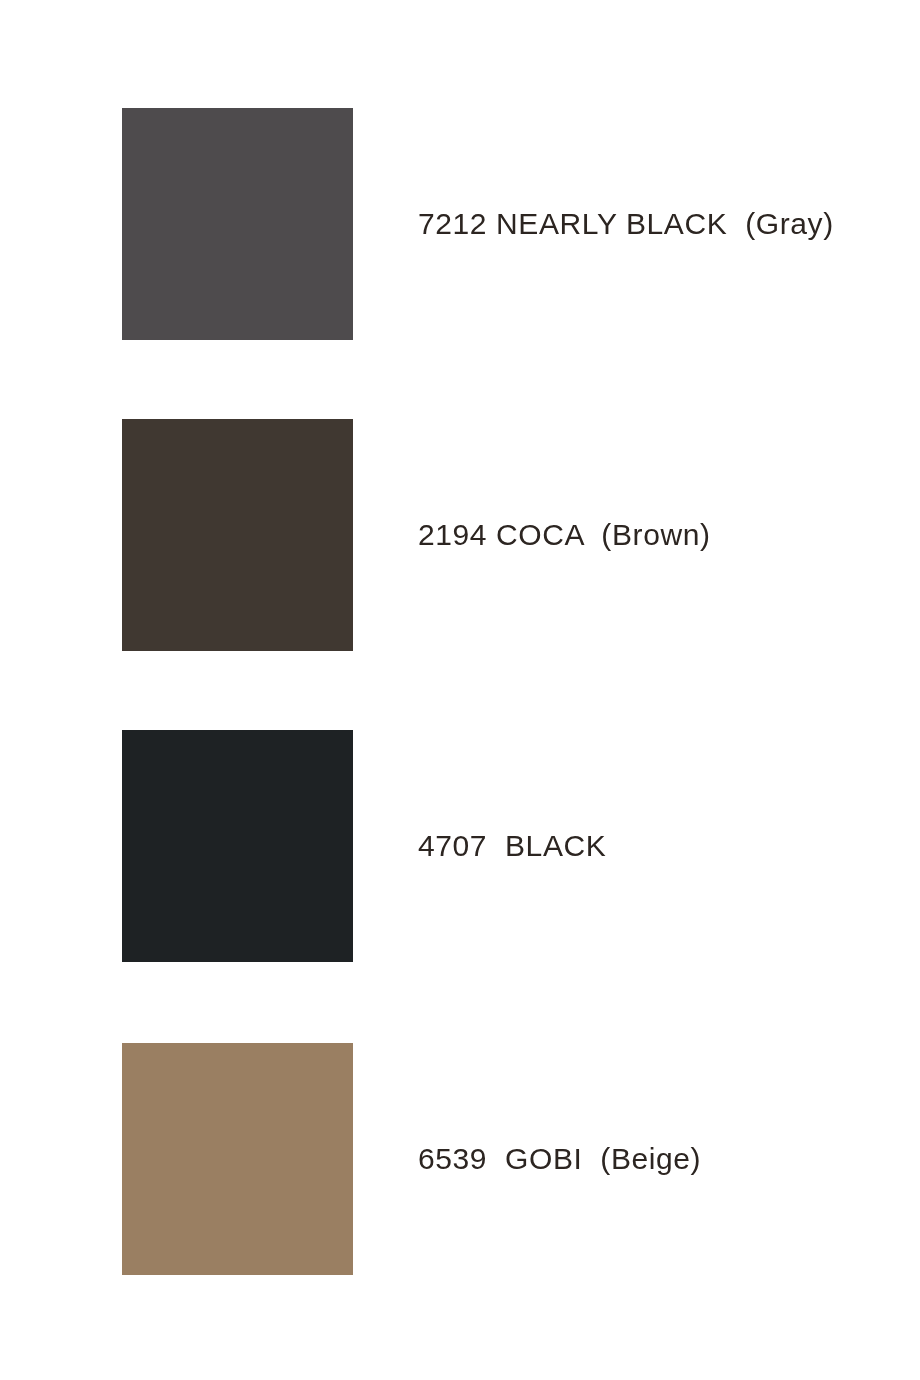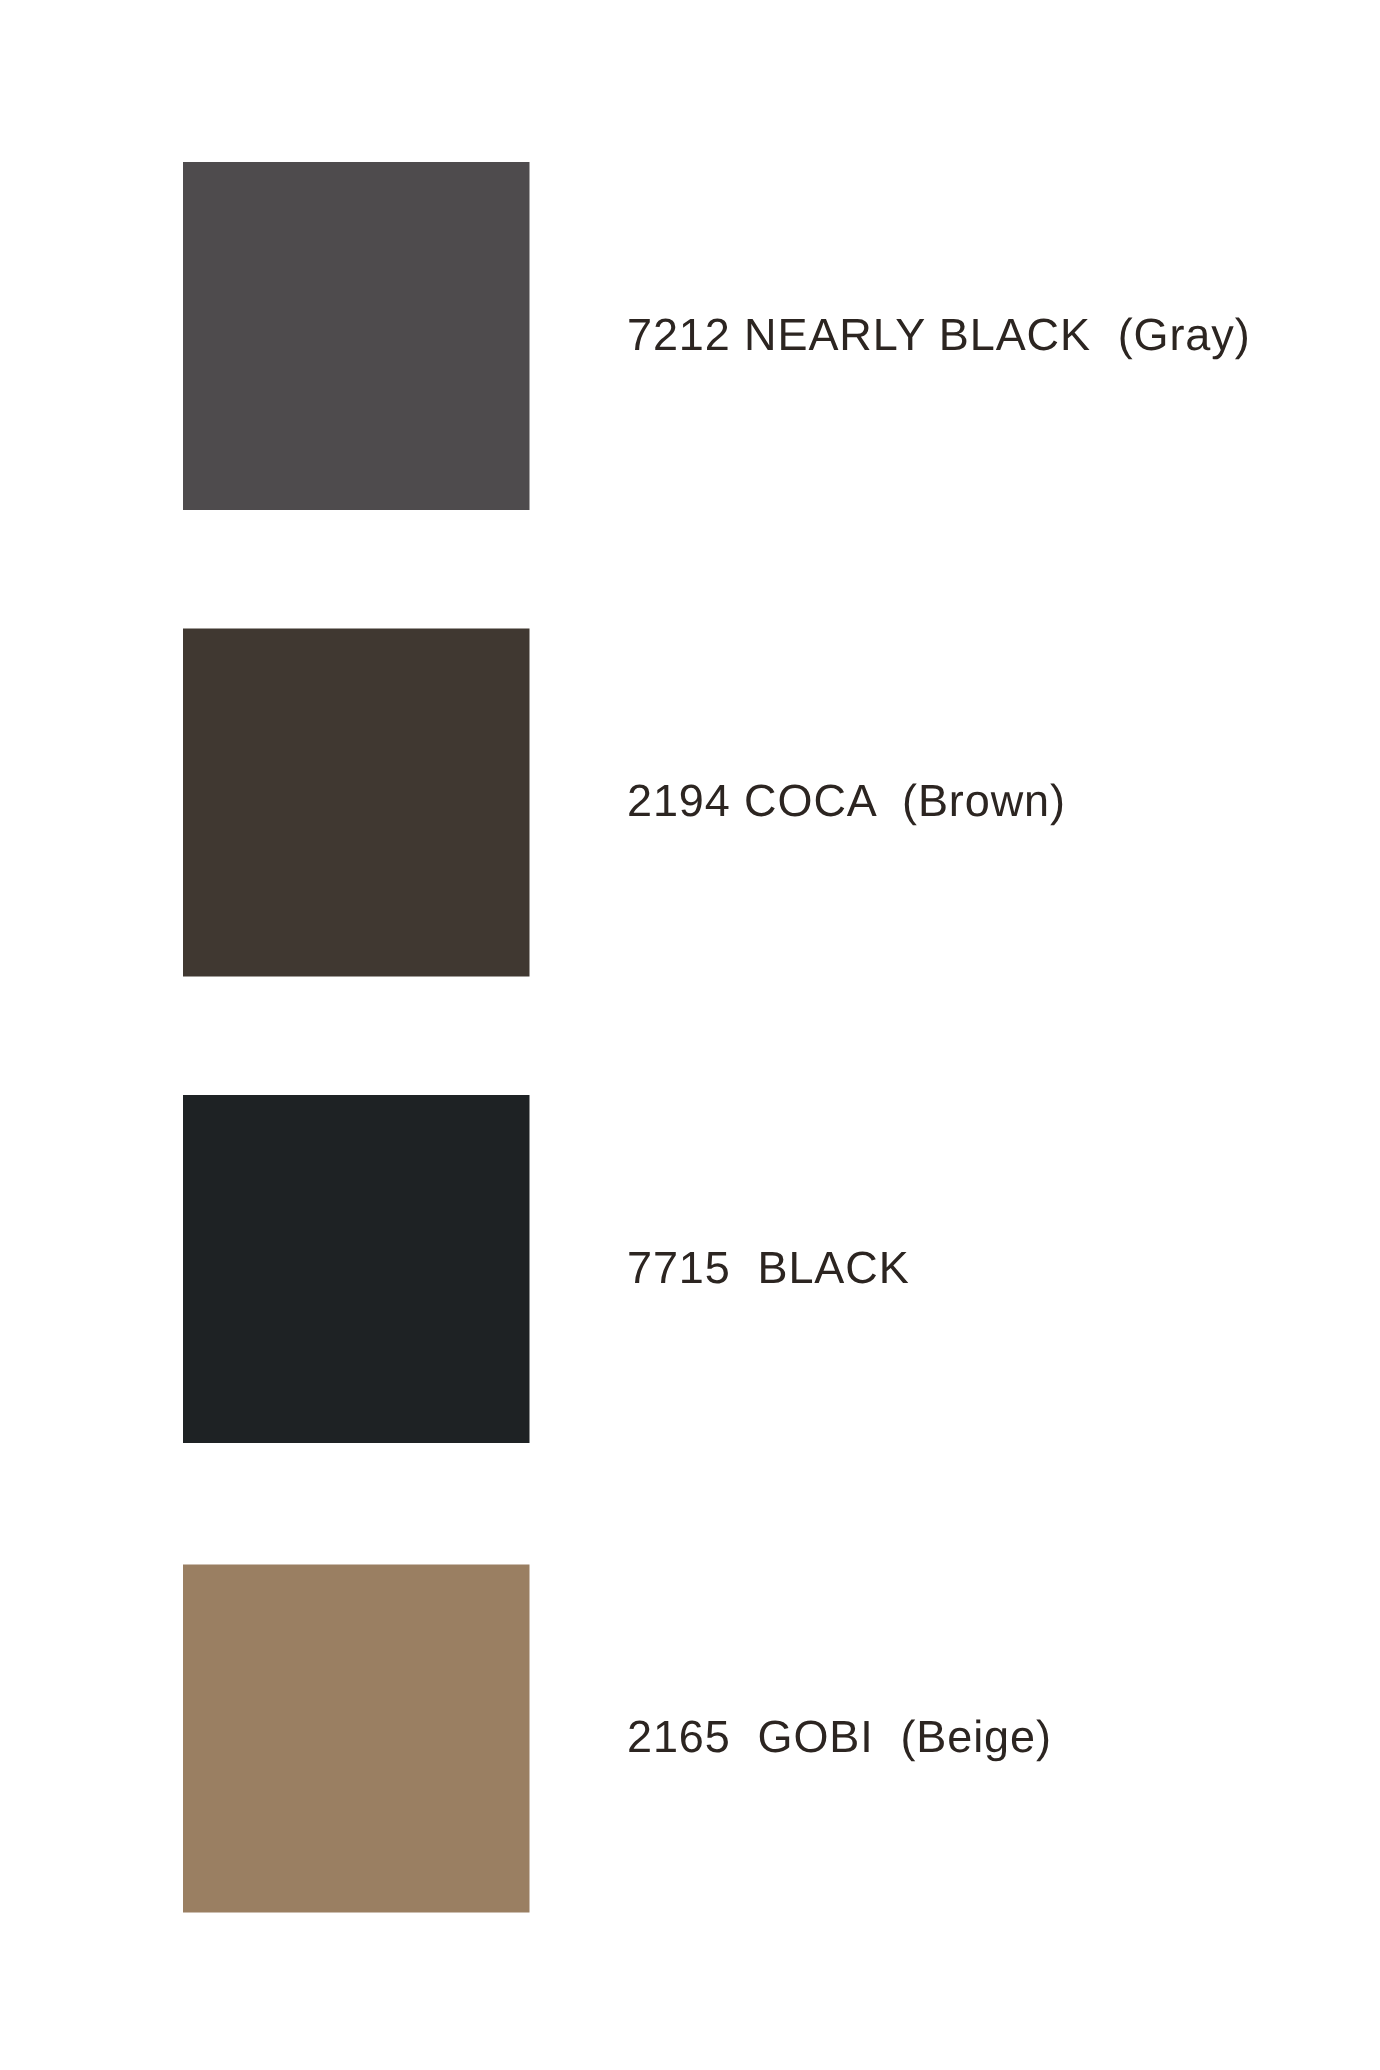"7715 BLACK" div.swatch-label { text: 7715 -> 4707 }
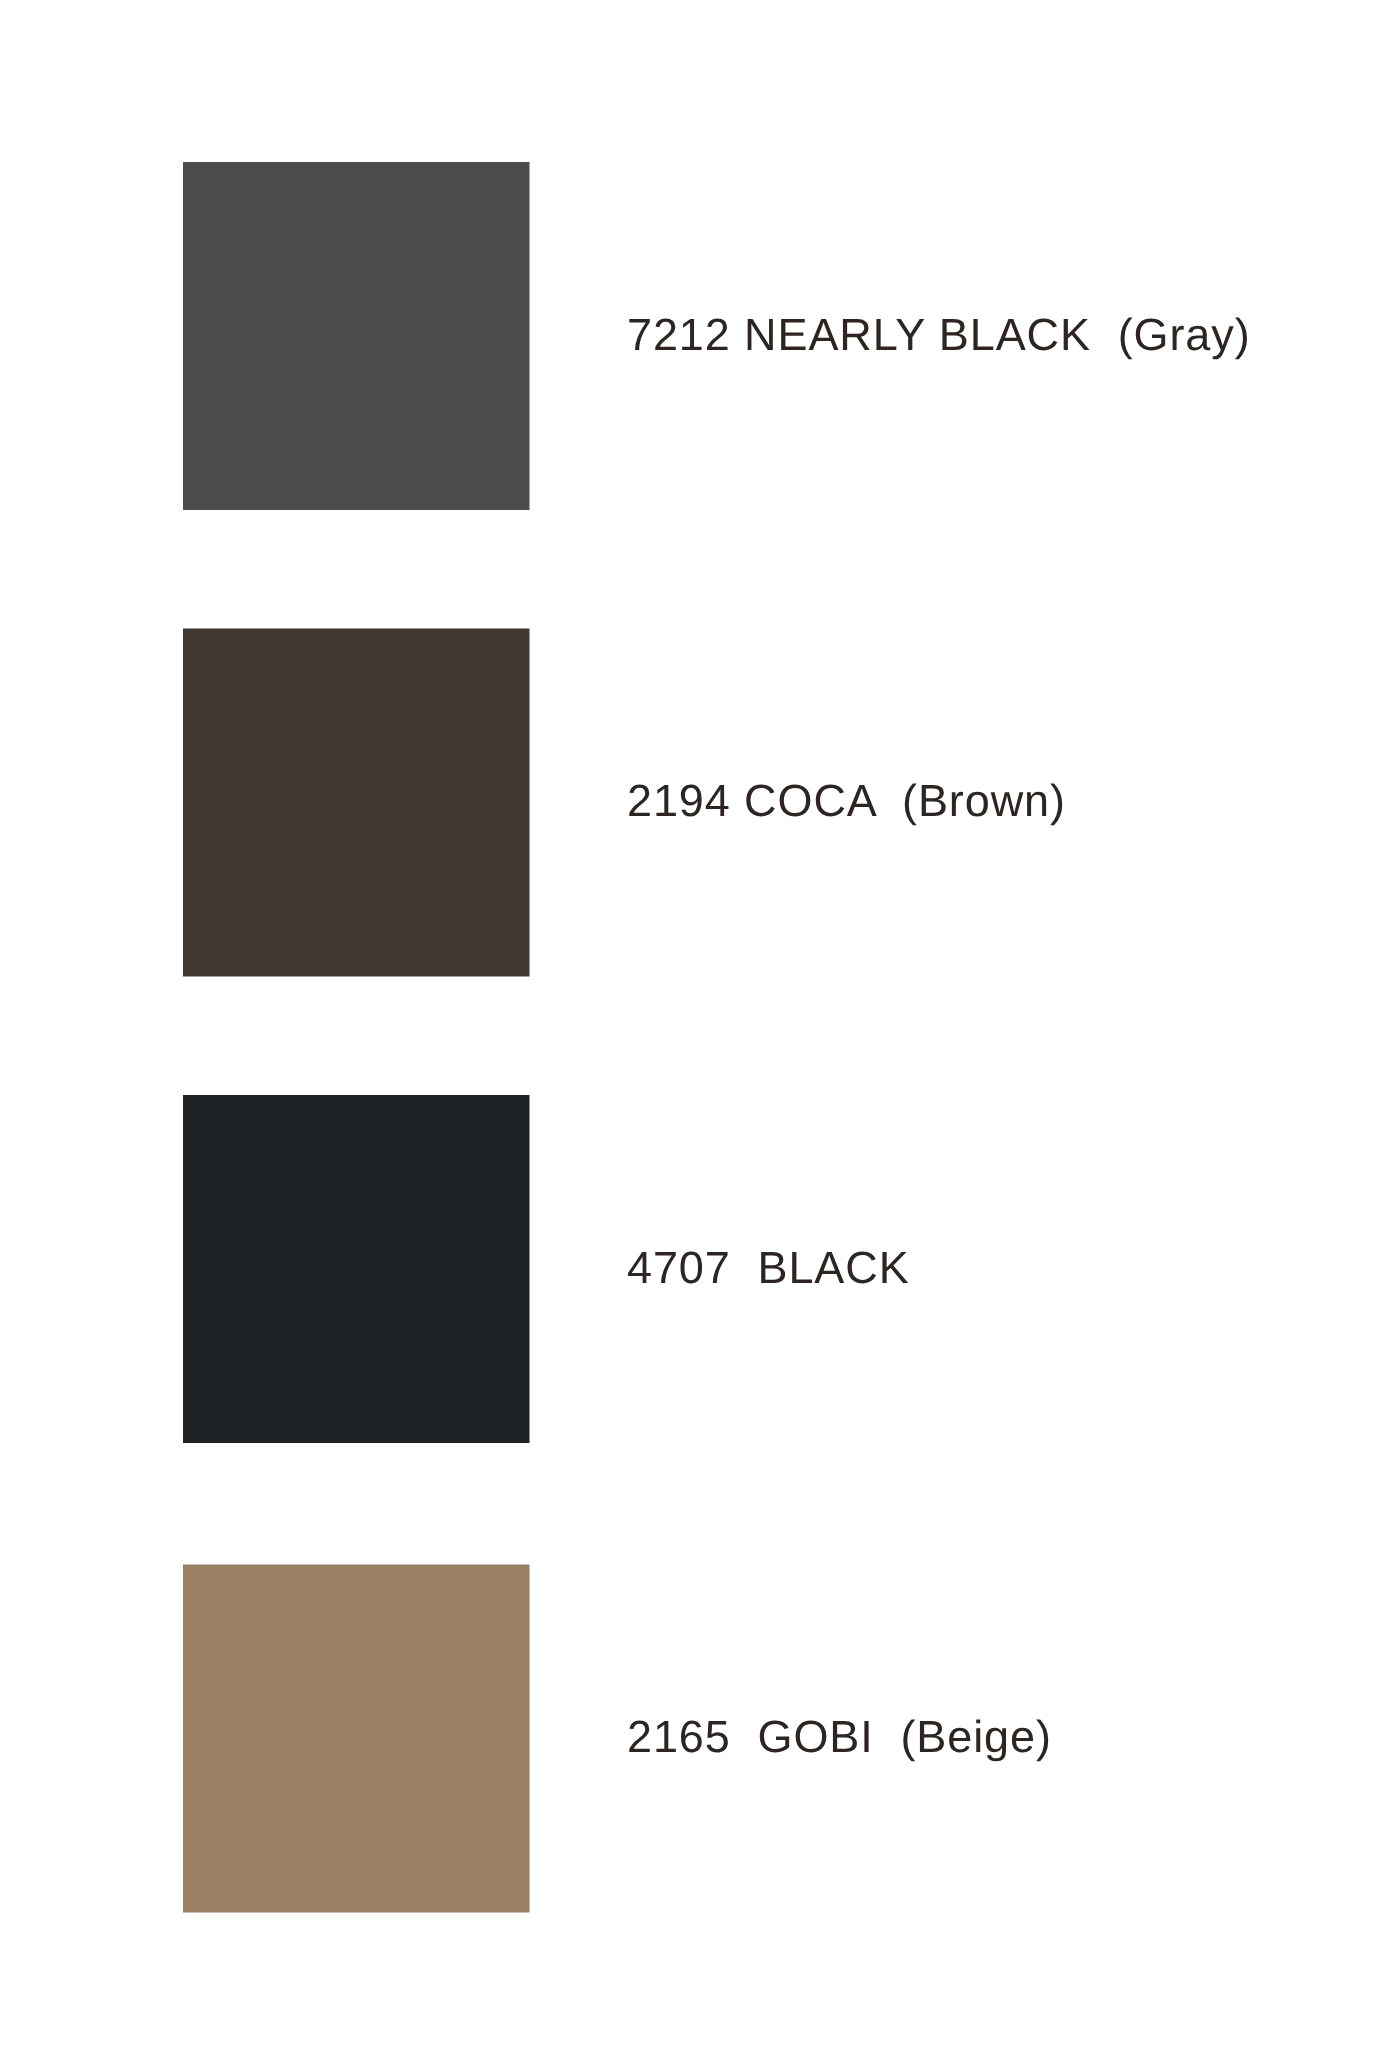"2165 GOBI (Beige)" div.swatch-label { text: 2165 -> 6539 }
